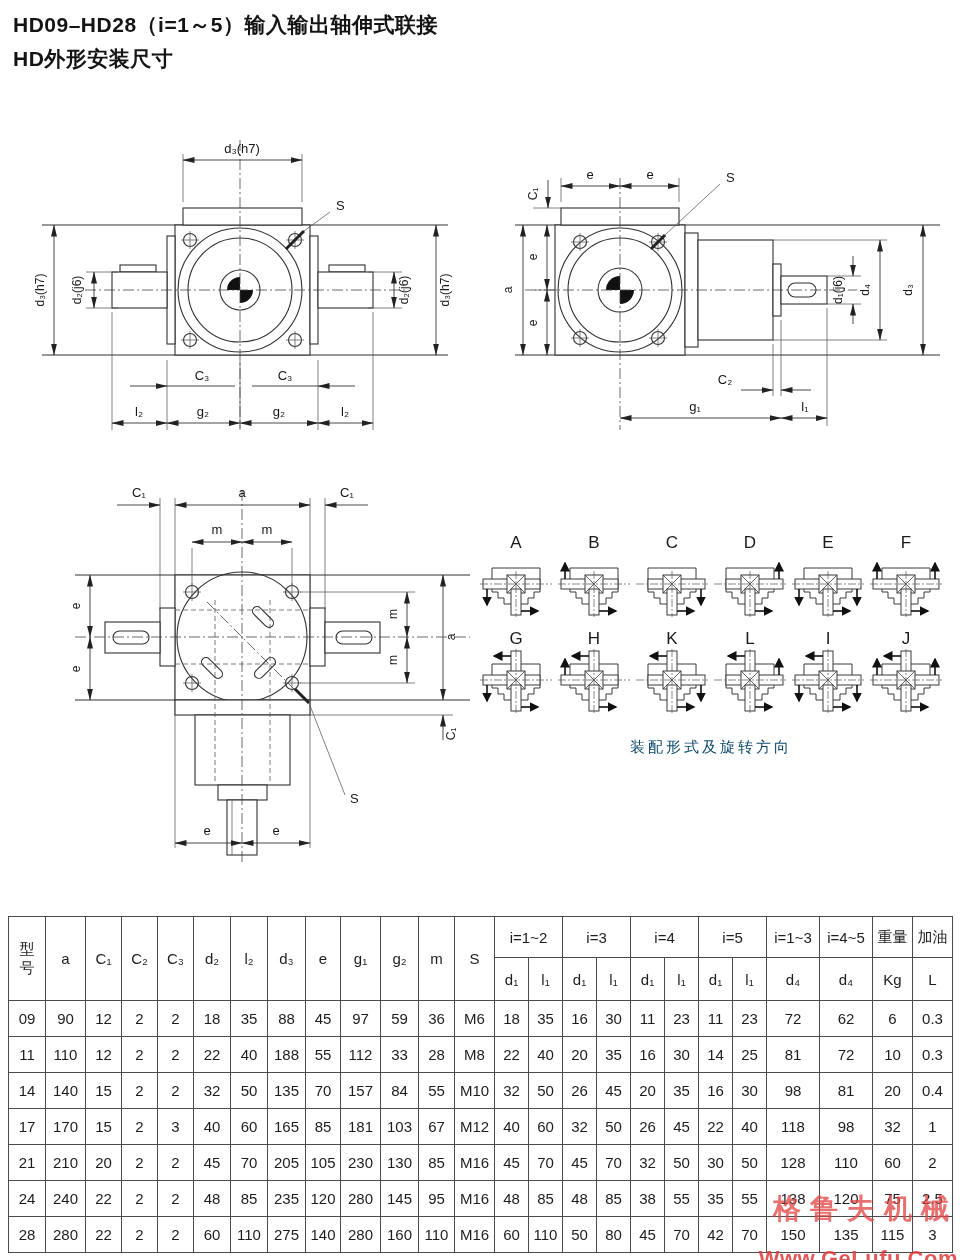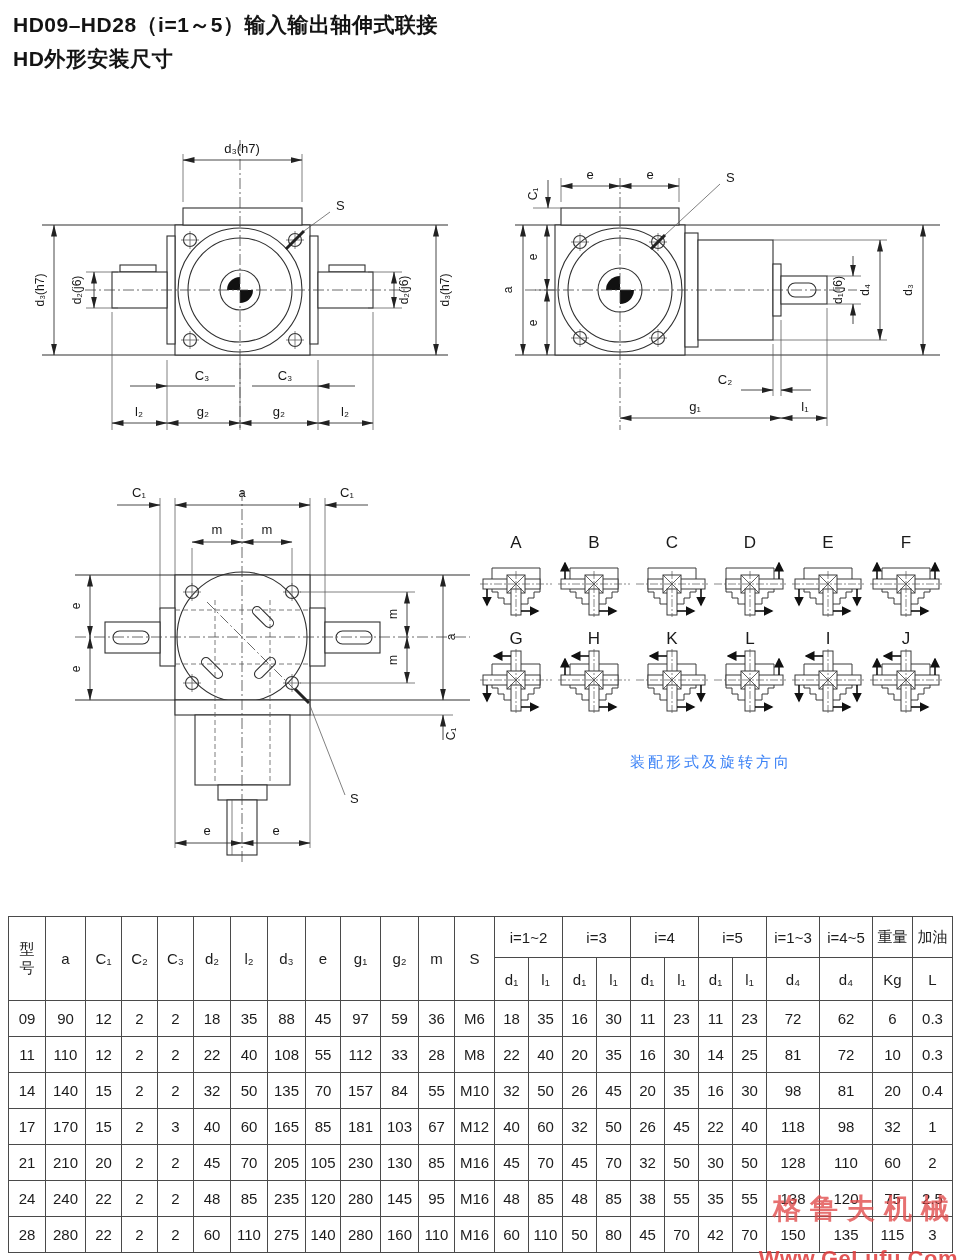"装配形式及旋转方向" .asm-caption { color: #3b82f6 -> #0c4a6e; margin-top: 34px -> 19px }
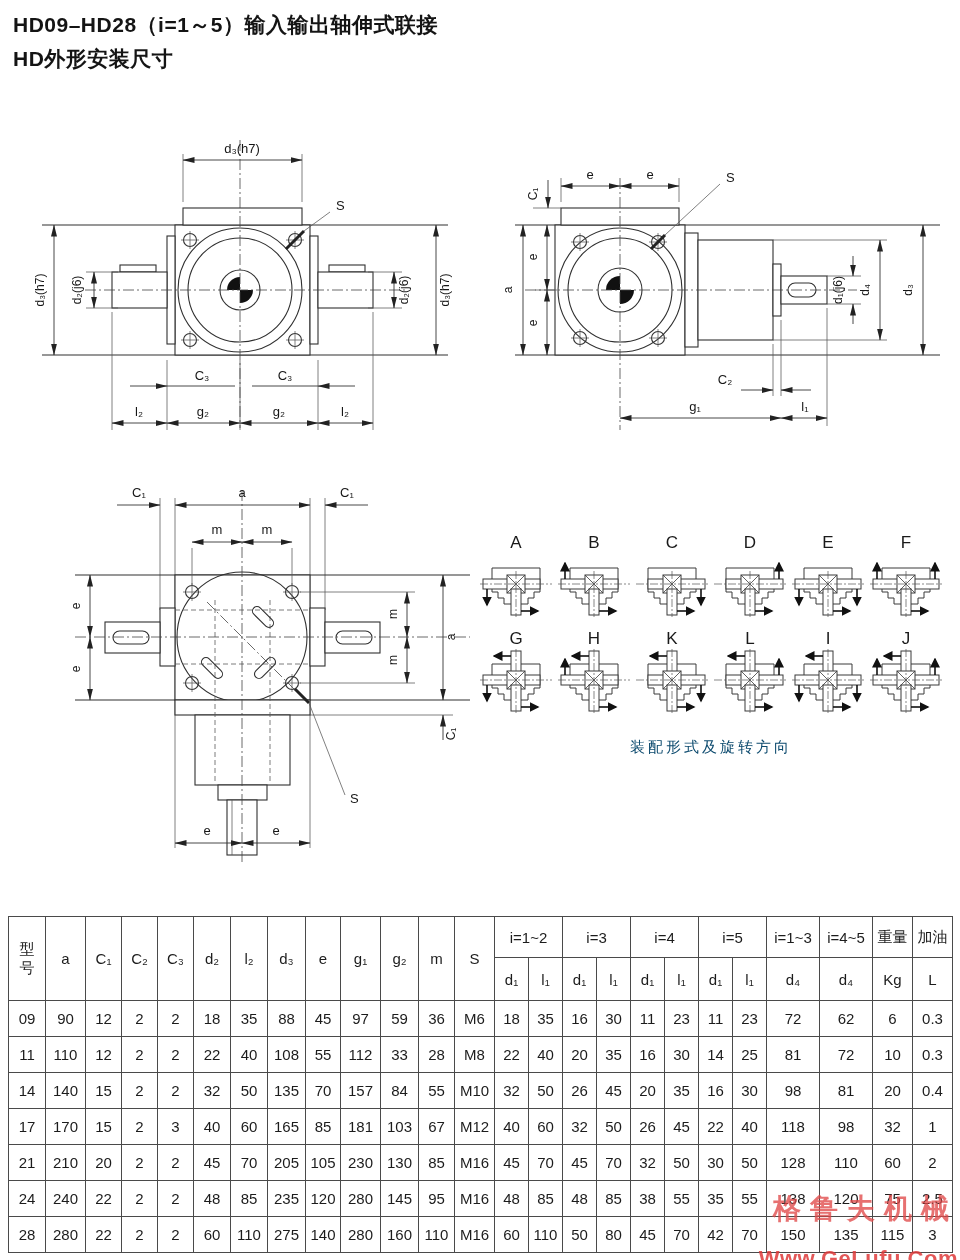"108" td { text: 108 -> 188 }
